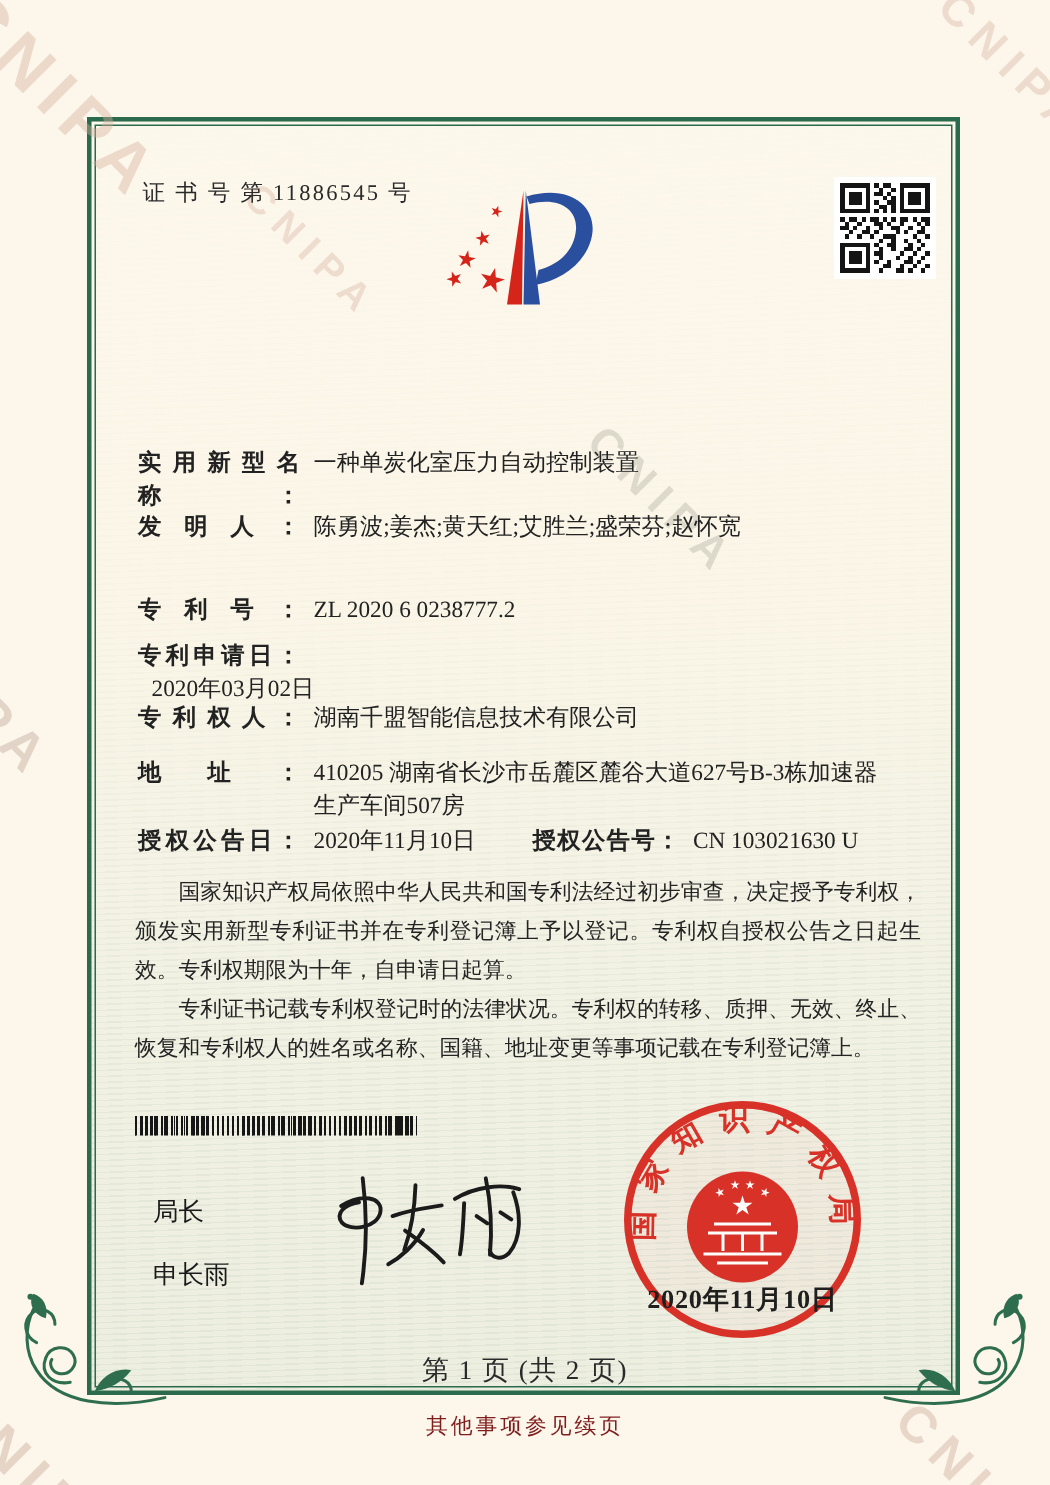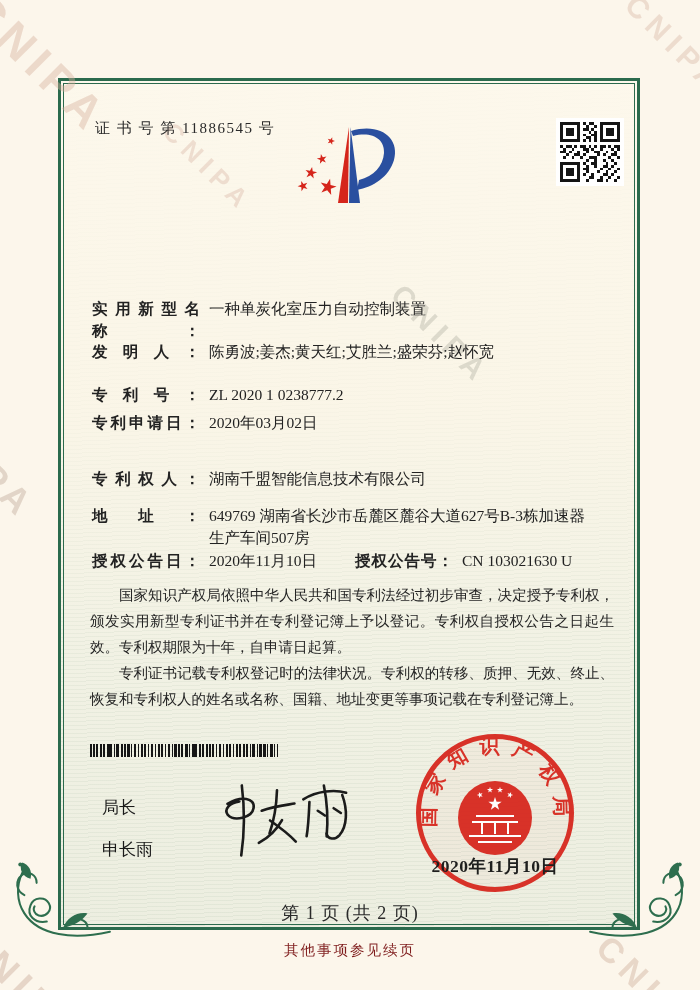"专利号：" div.row { top: 384px -> 396px }
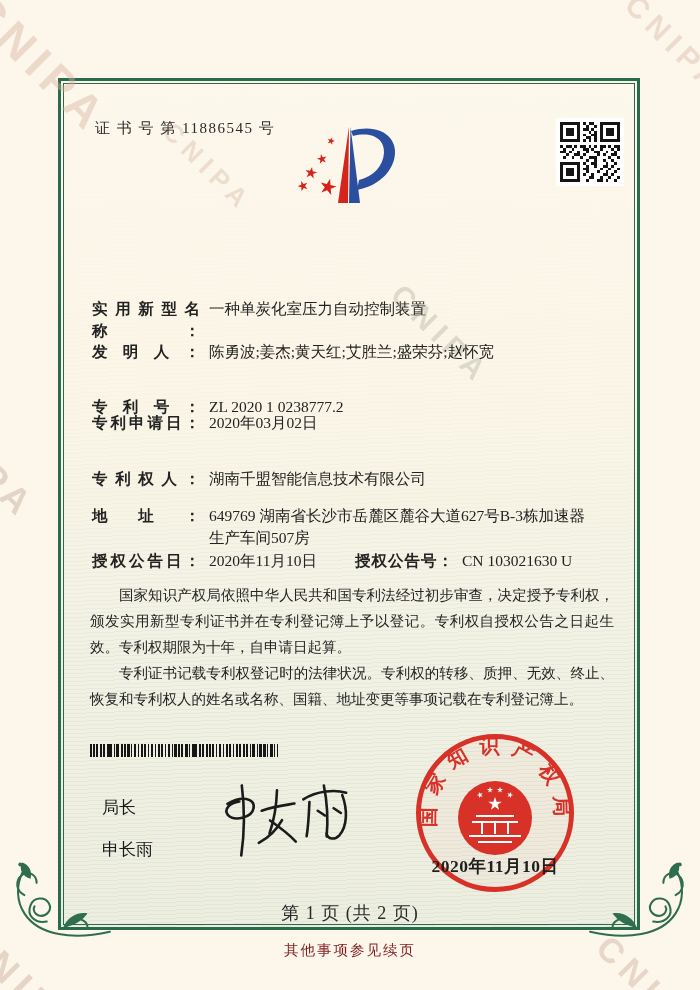"ZL 2020 1 0238777.2" span.fv { text: 1 -> 6 }
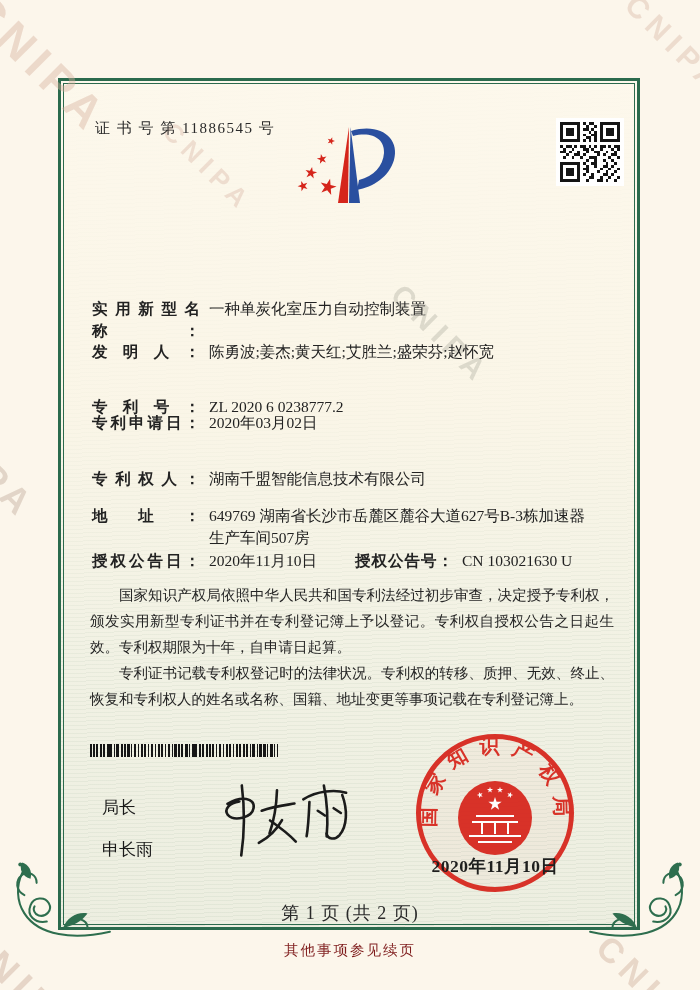"专利申请日：" div.row { flex-direction: none -> column; top: 412px -> 427px }
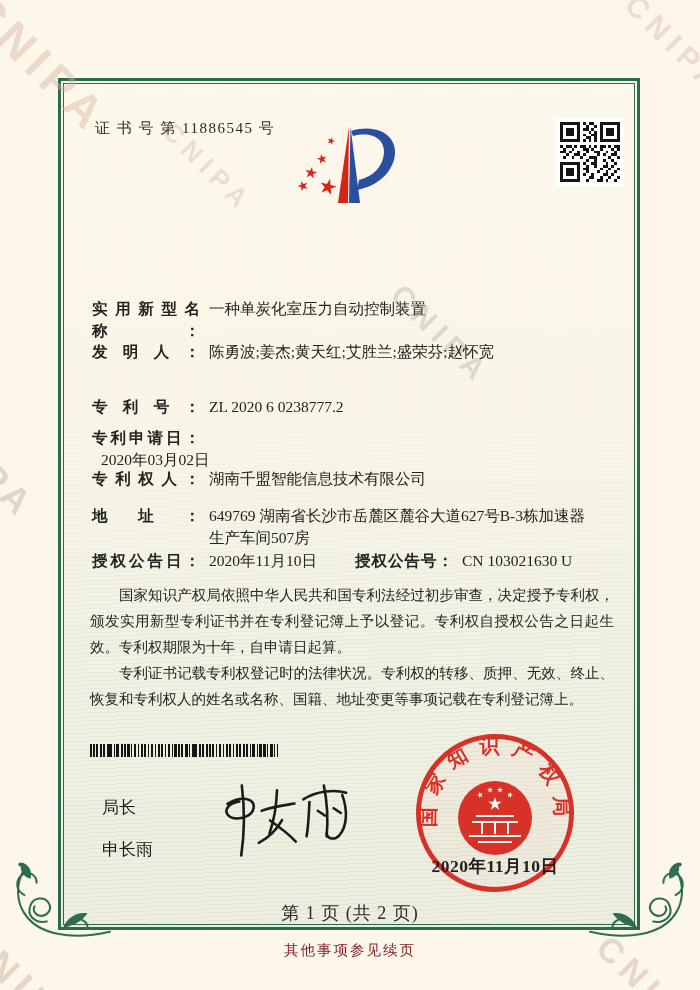"649769 湖南省长沙市岳麓区麓谷大道627号B-3栋加速器" span { text: 649769 -> 410205 }
